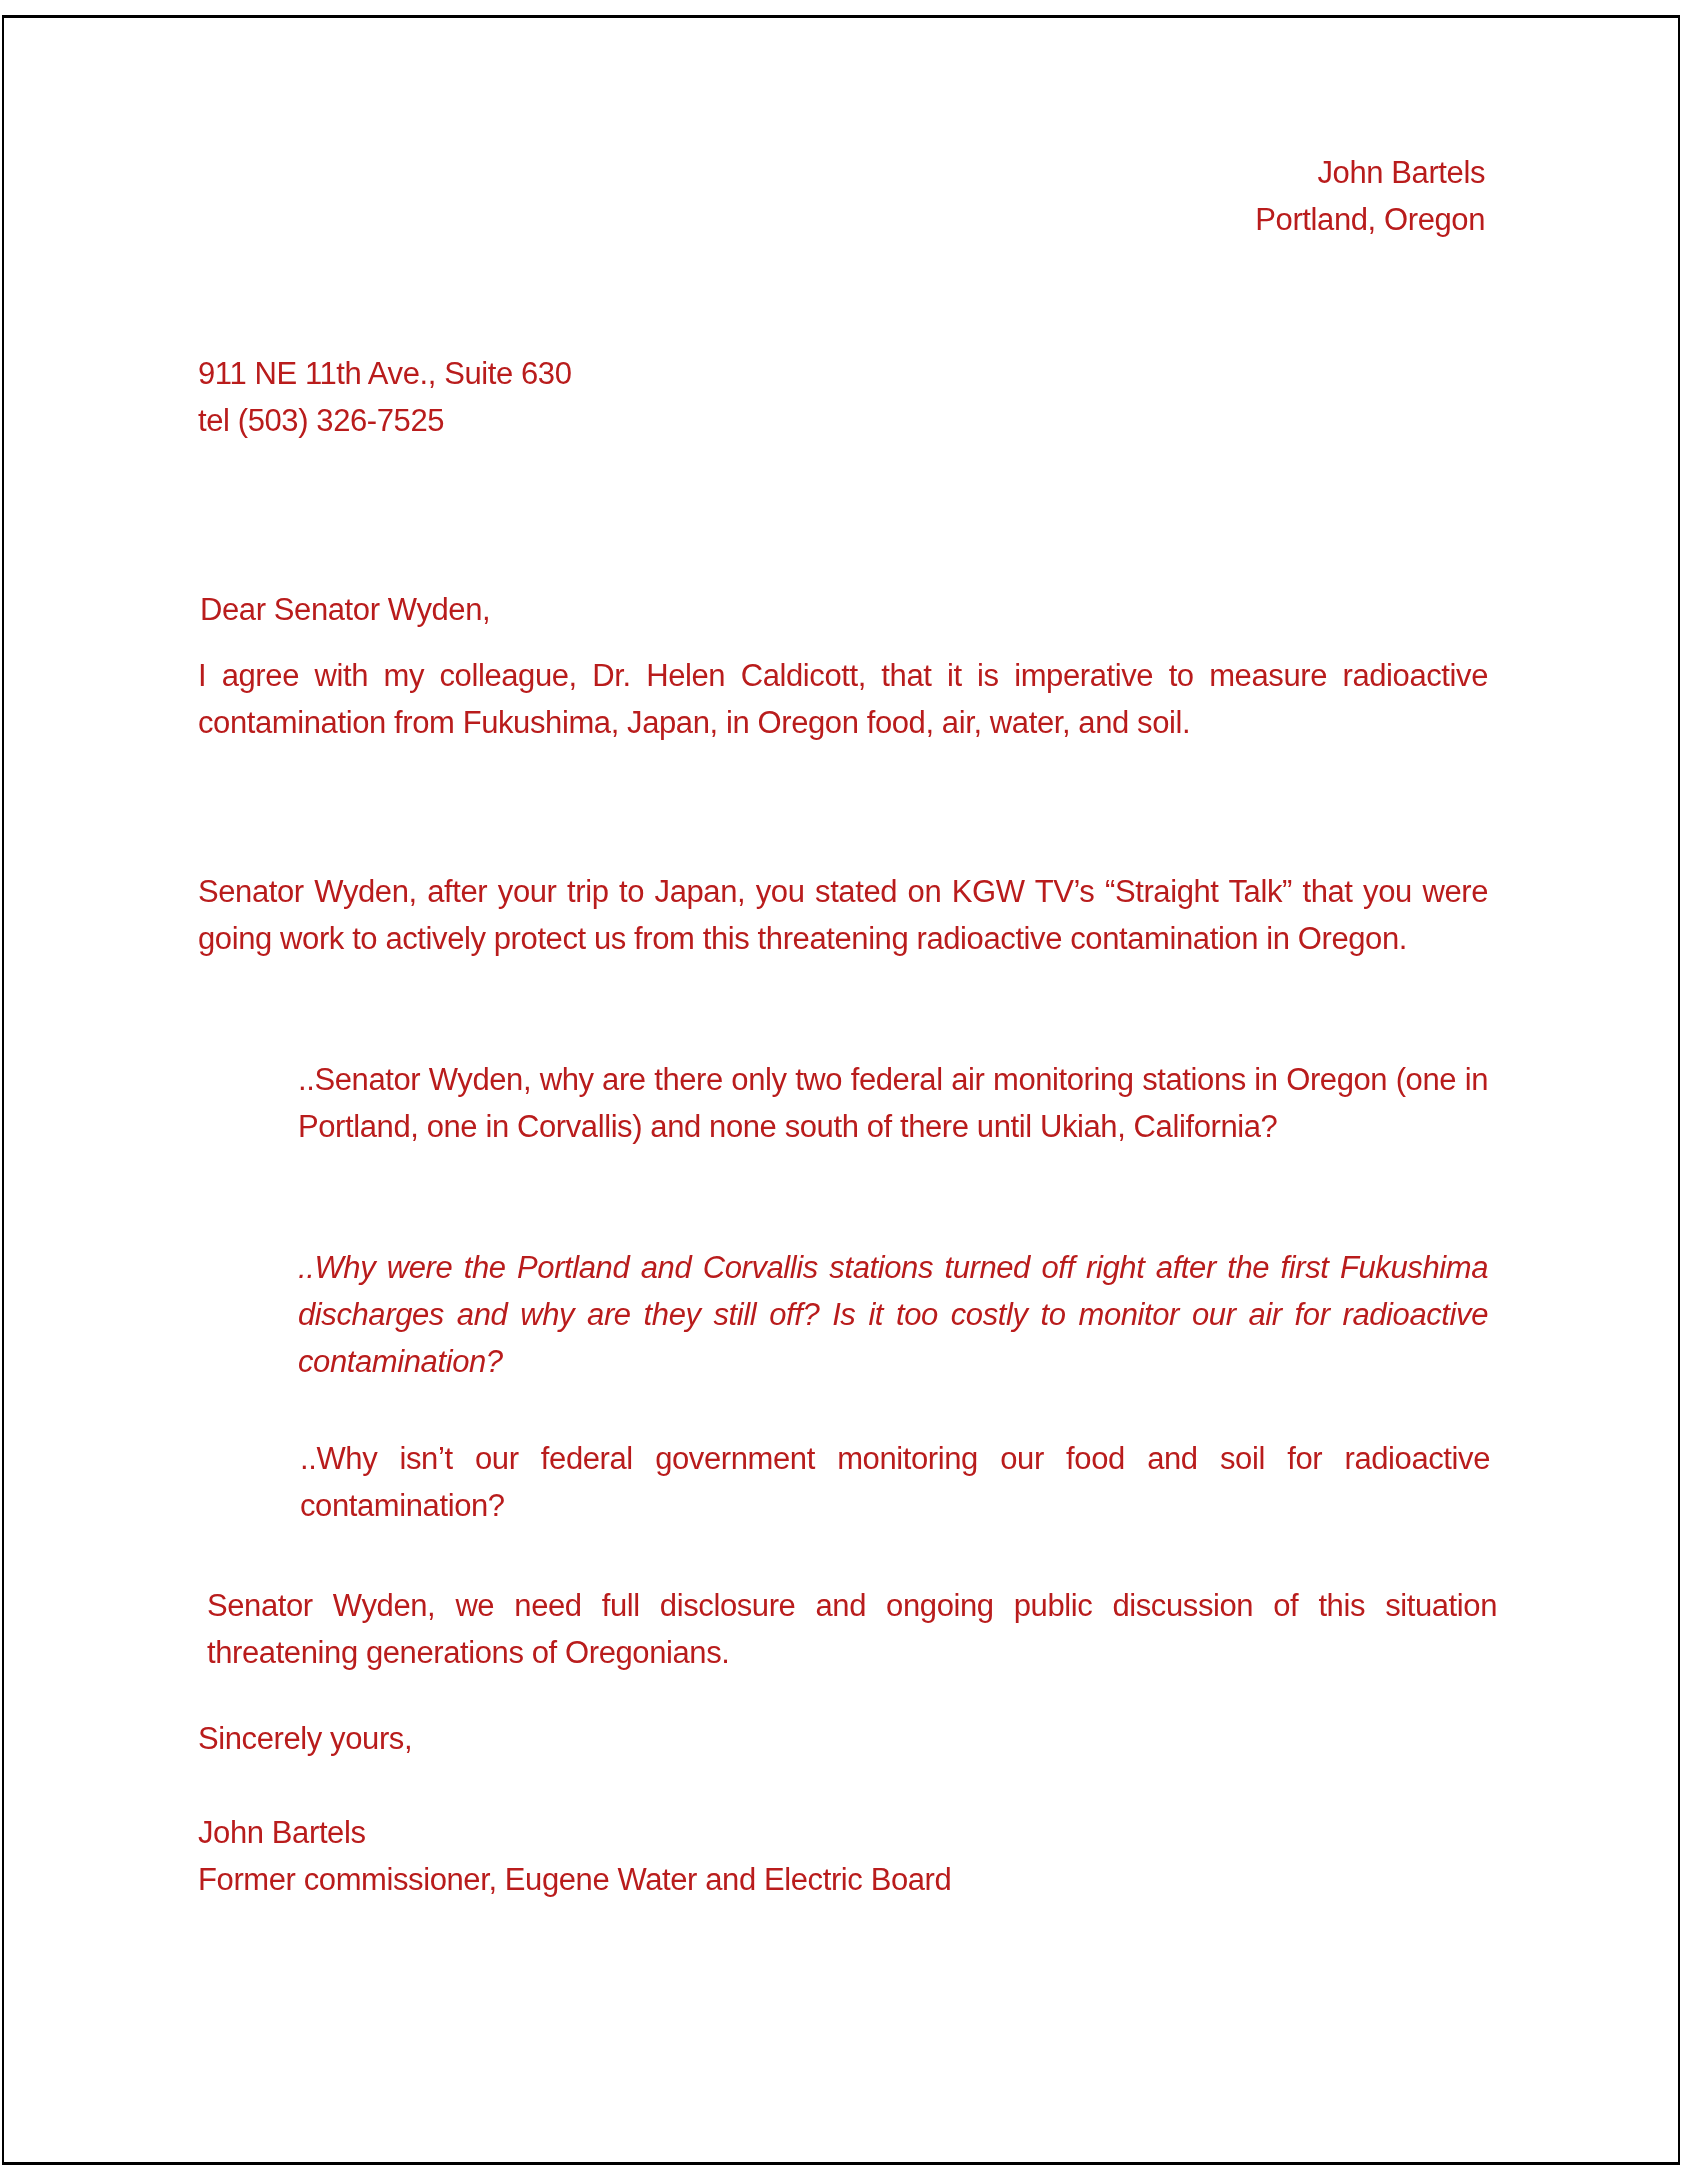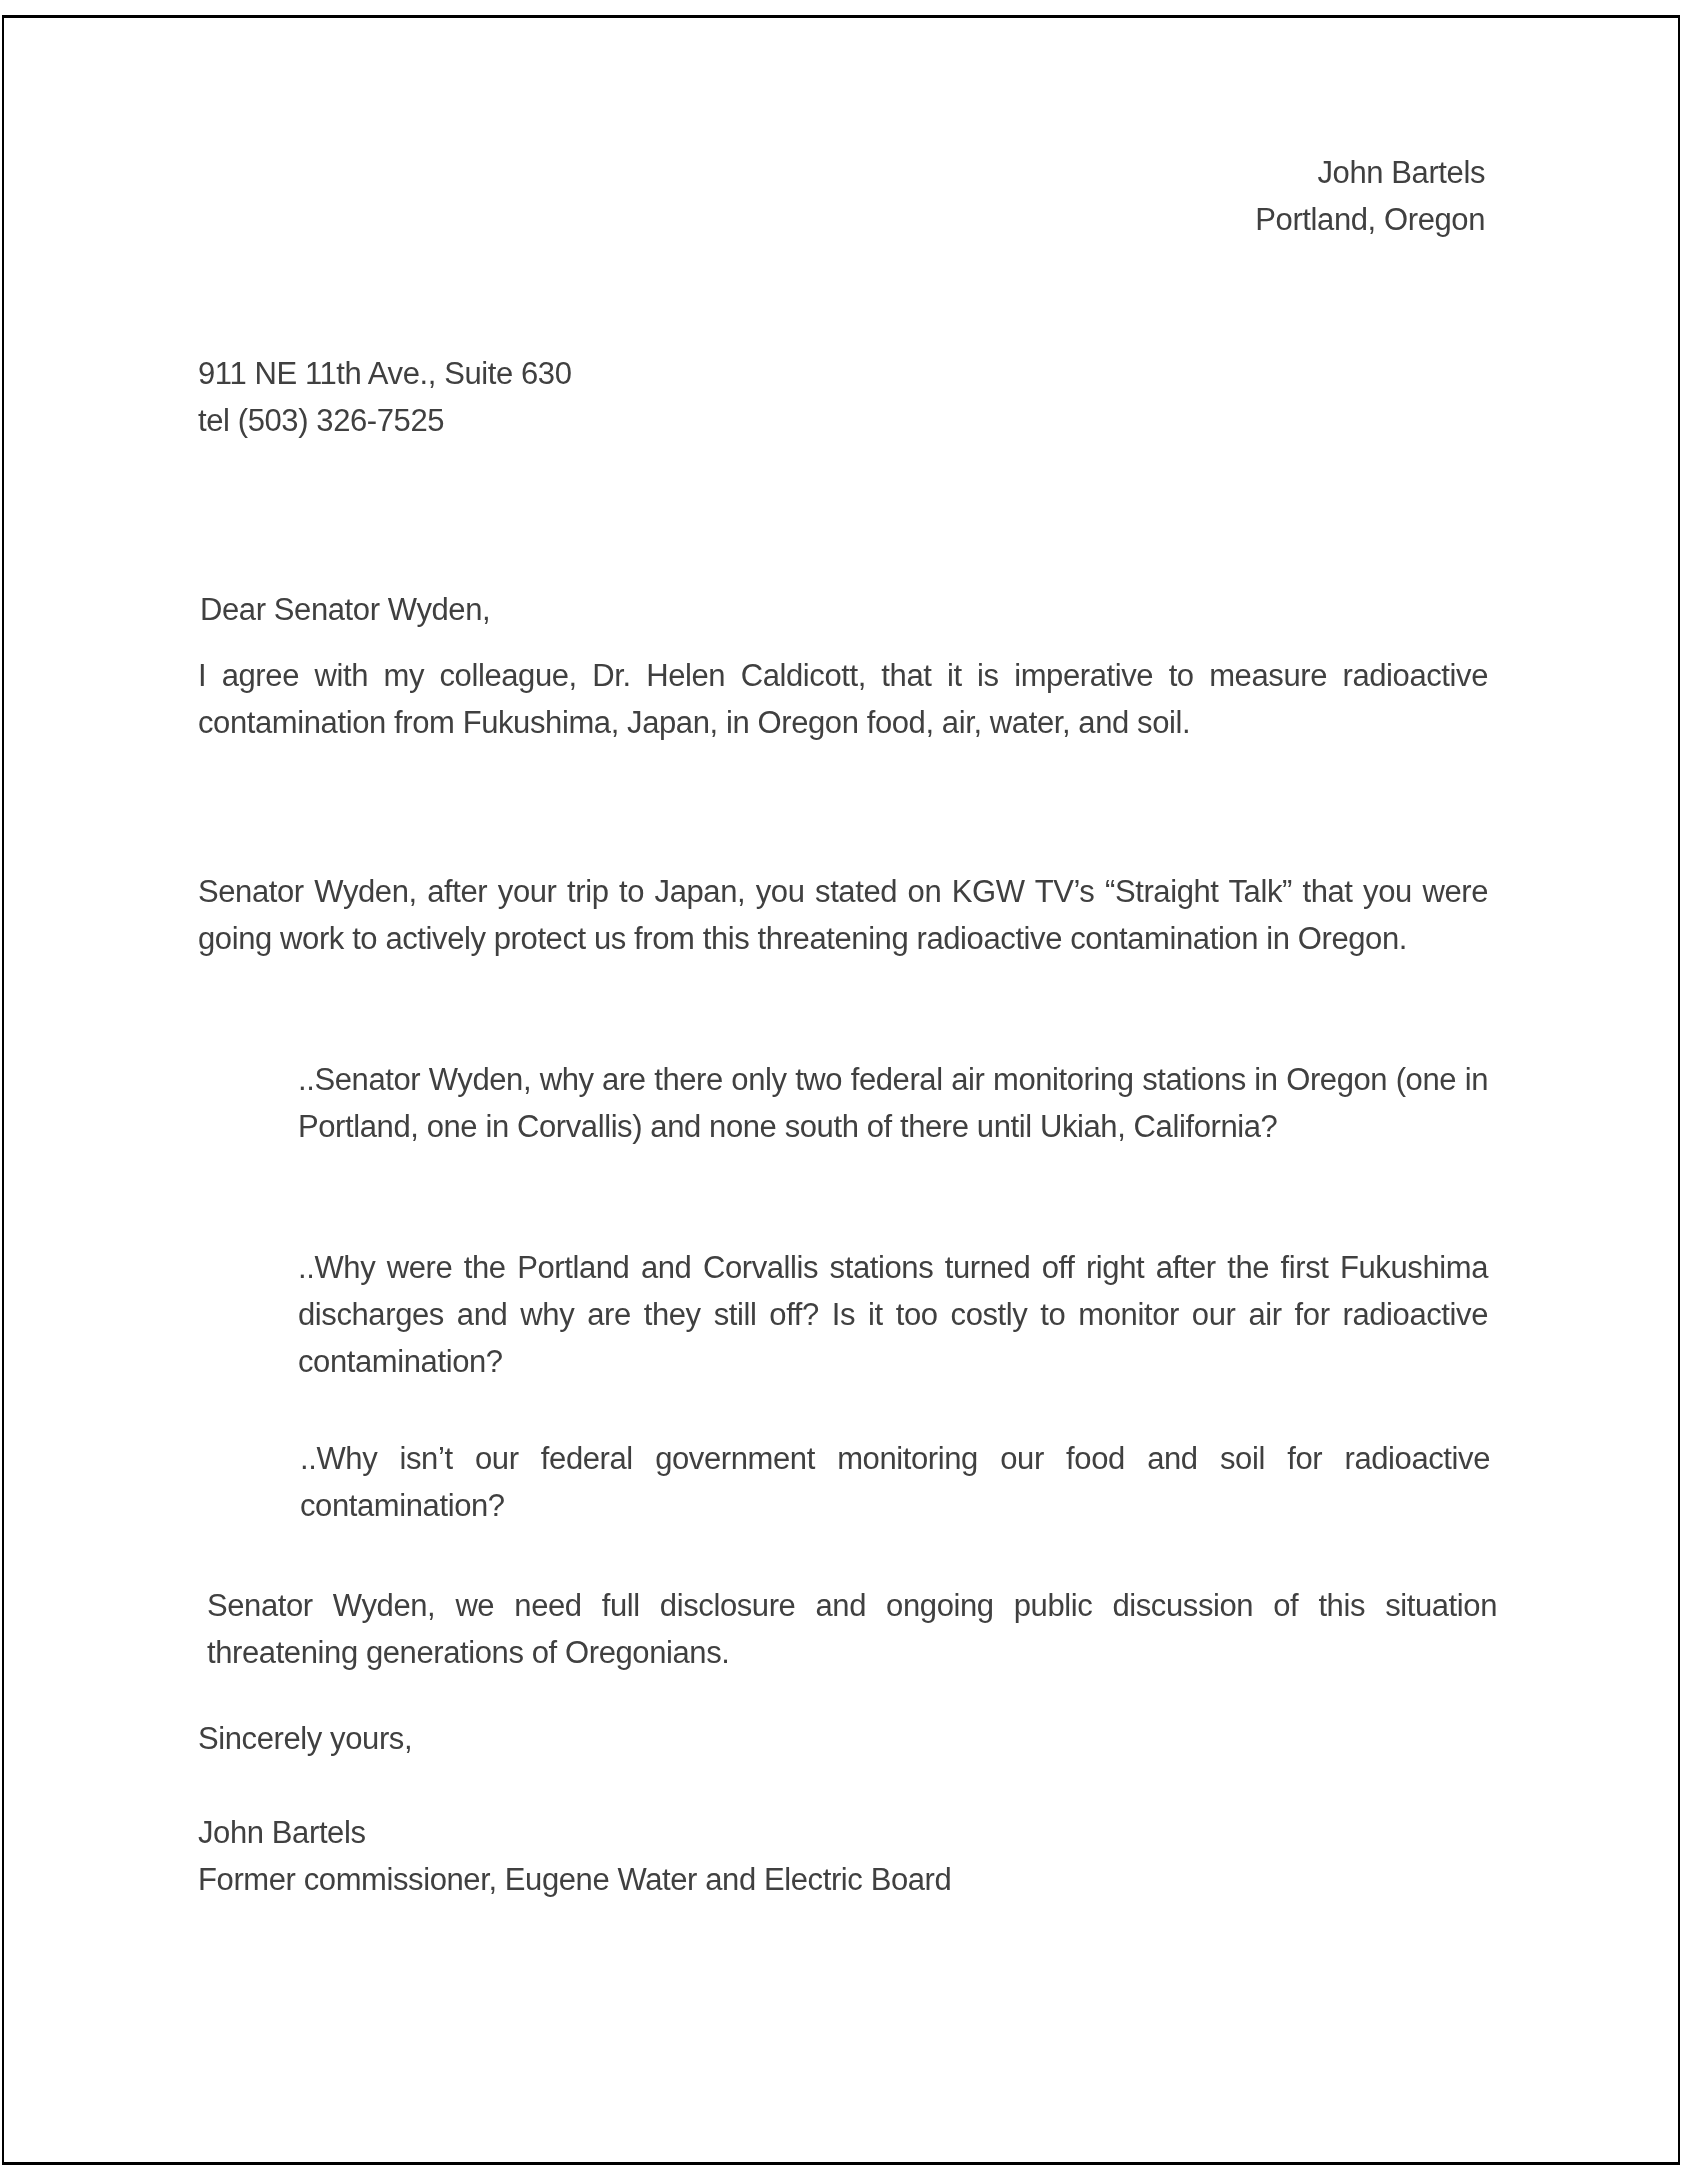"John Bartels" .text { color: #404040 -> #b91c1c }
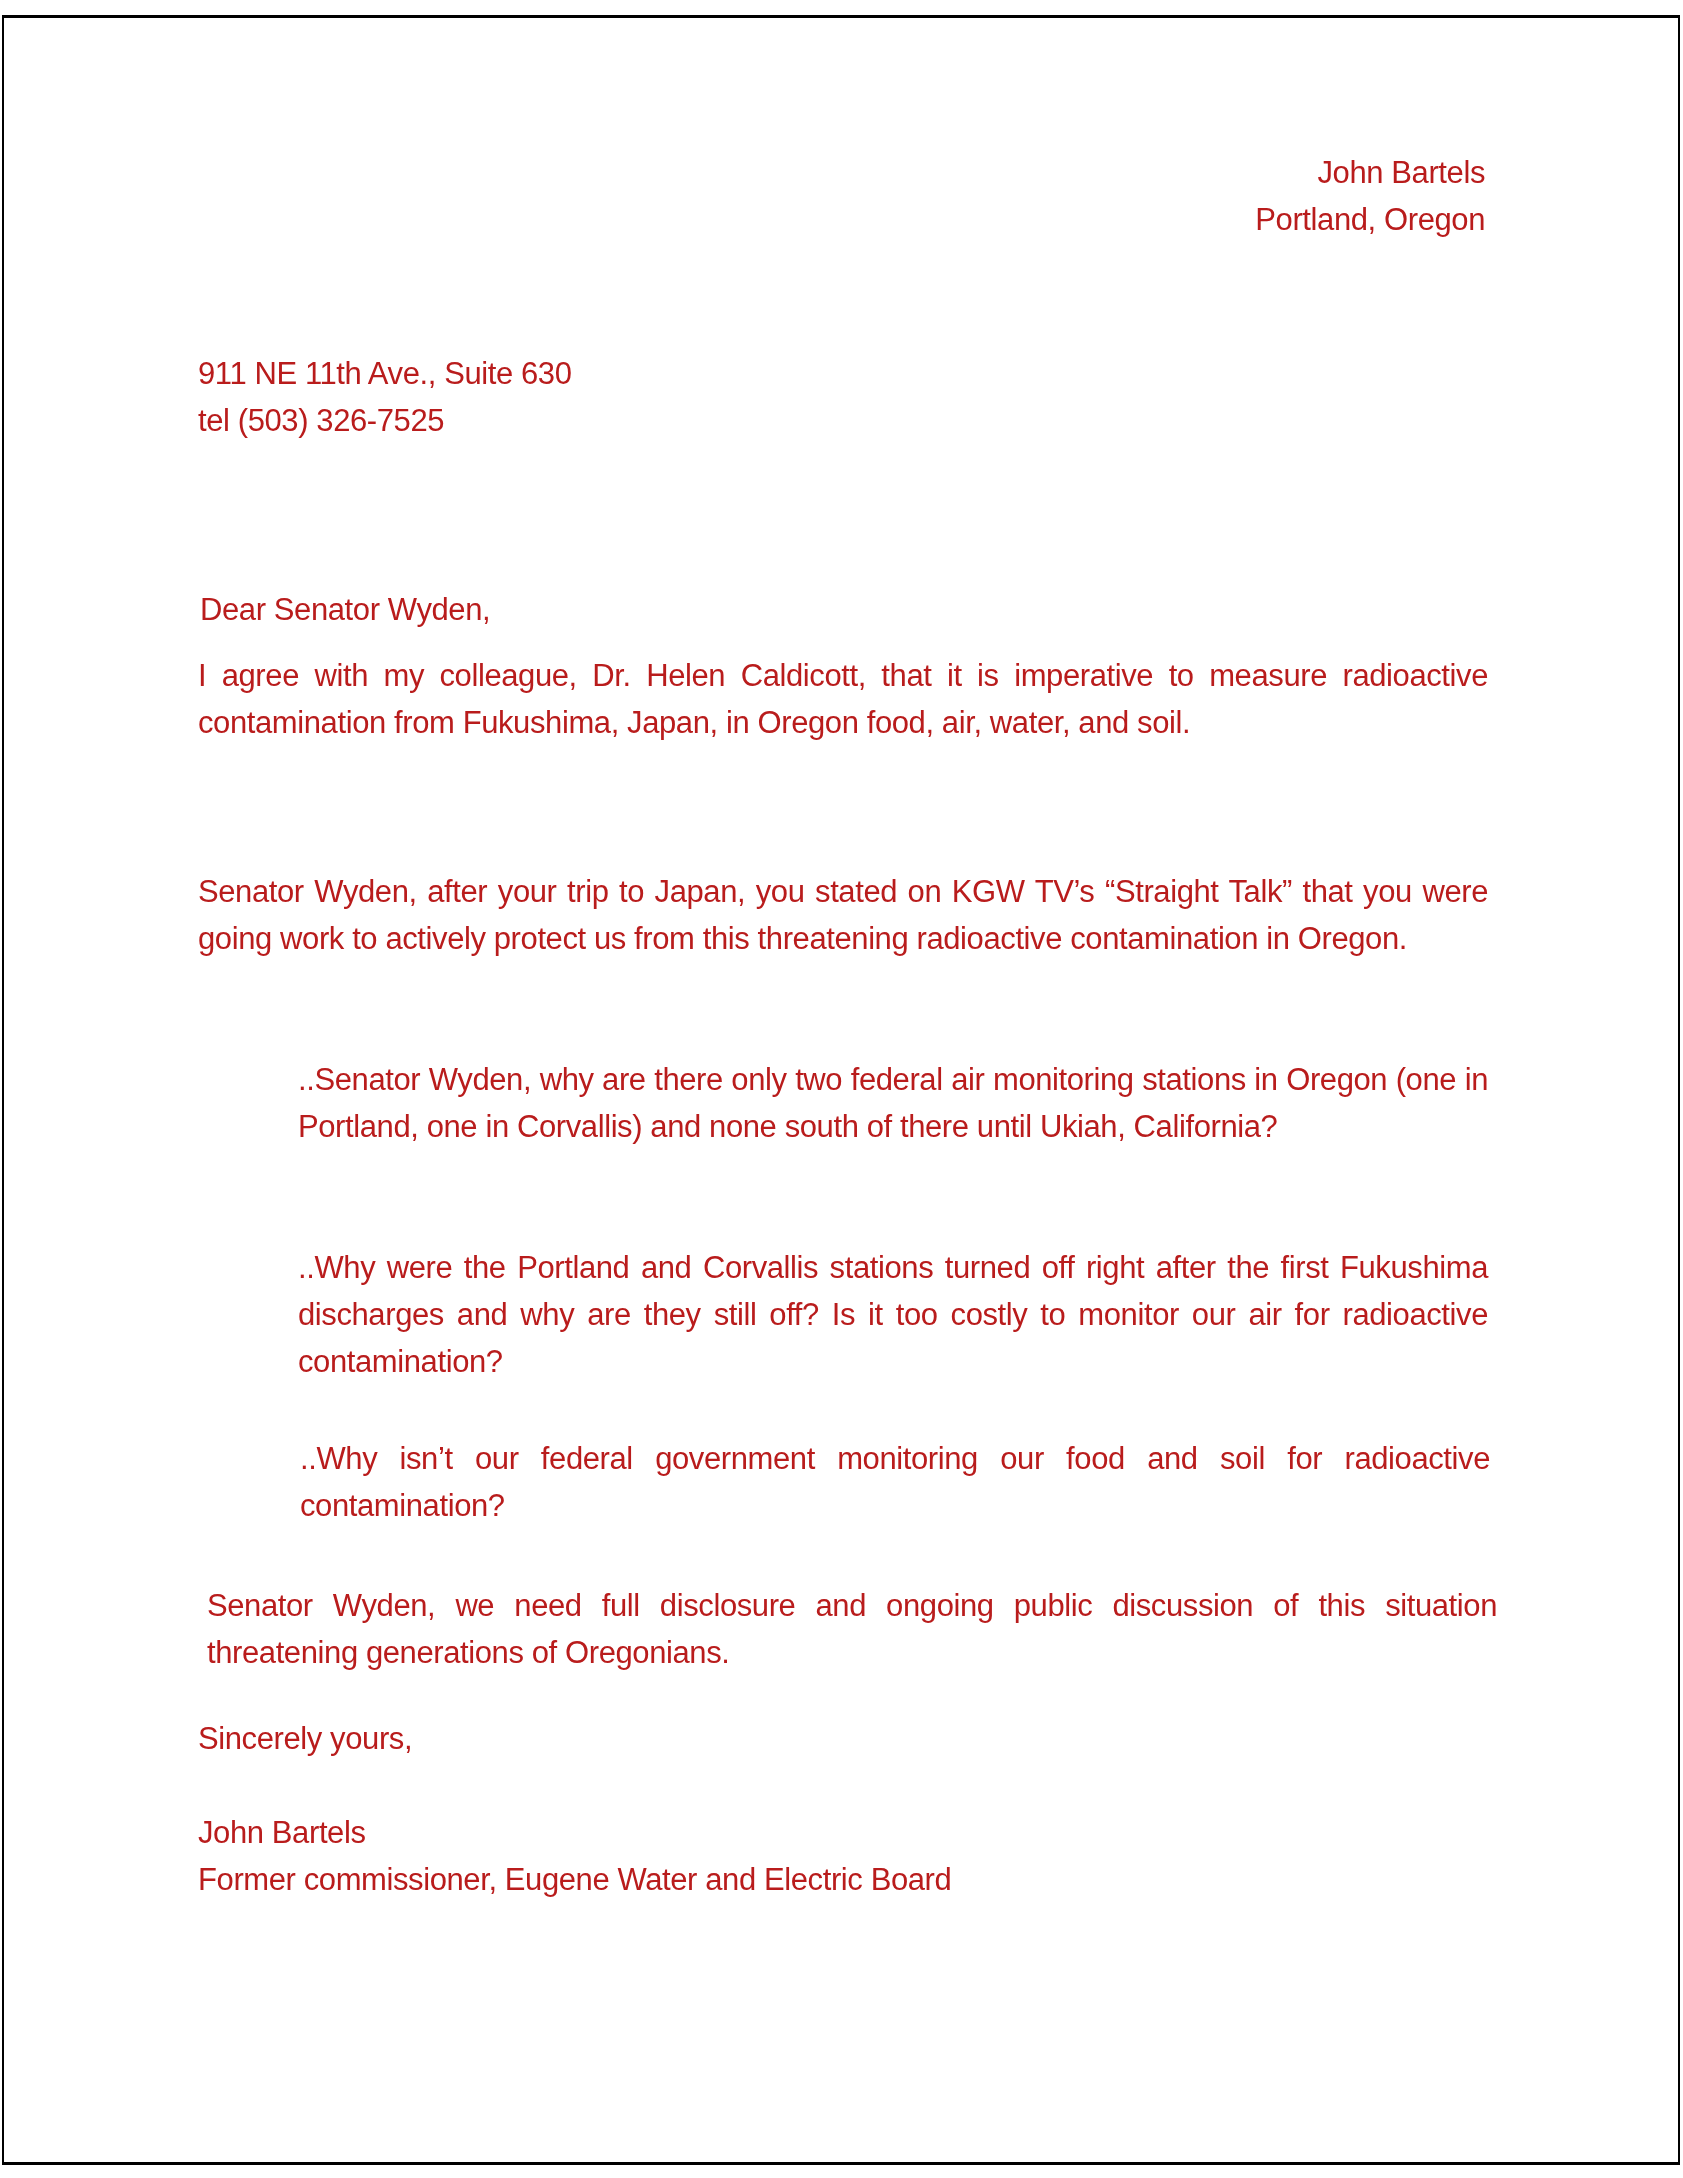"..Why were the Portland and" .q2 { font-style: none -> italic }
